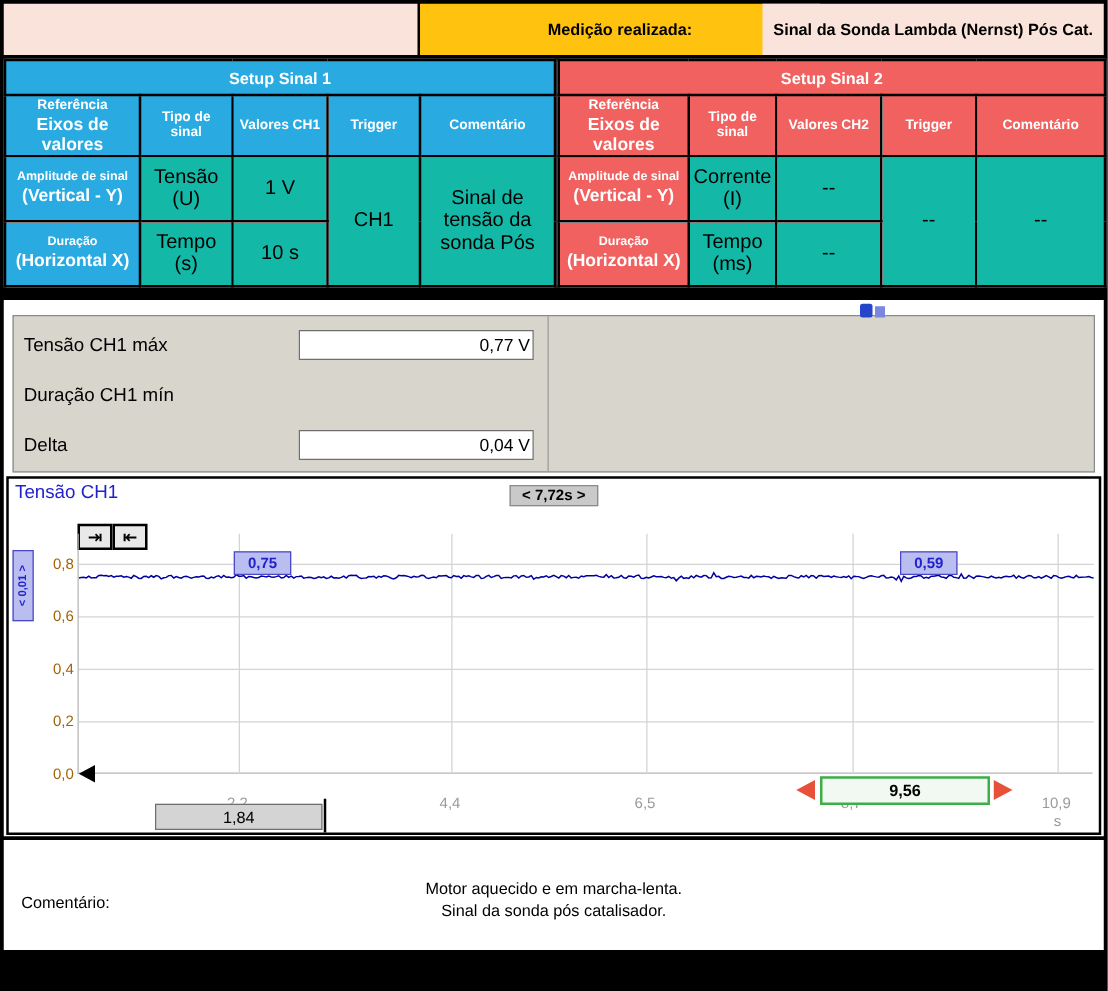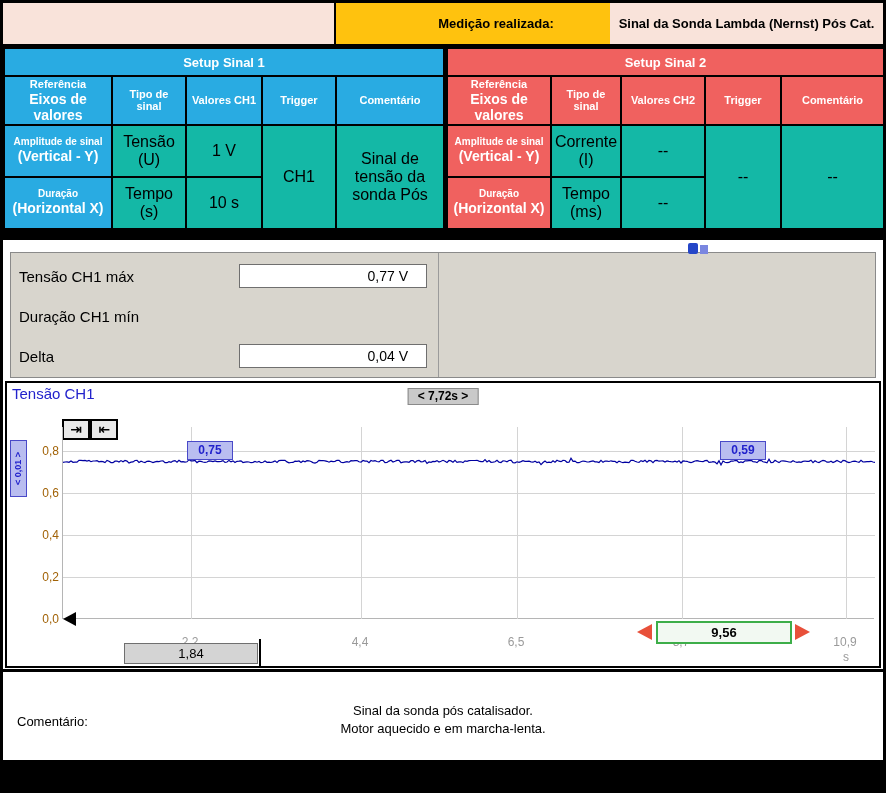"0,77 V" .mval { padding-right: 18px -> 2px }
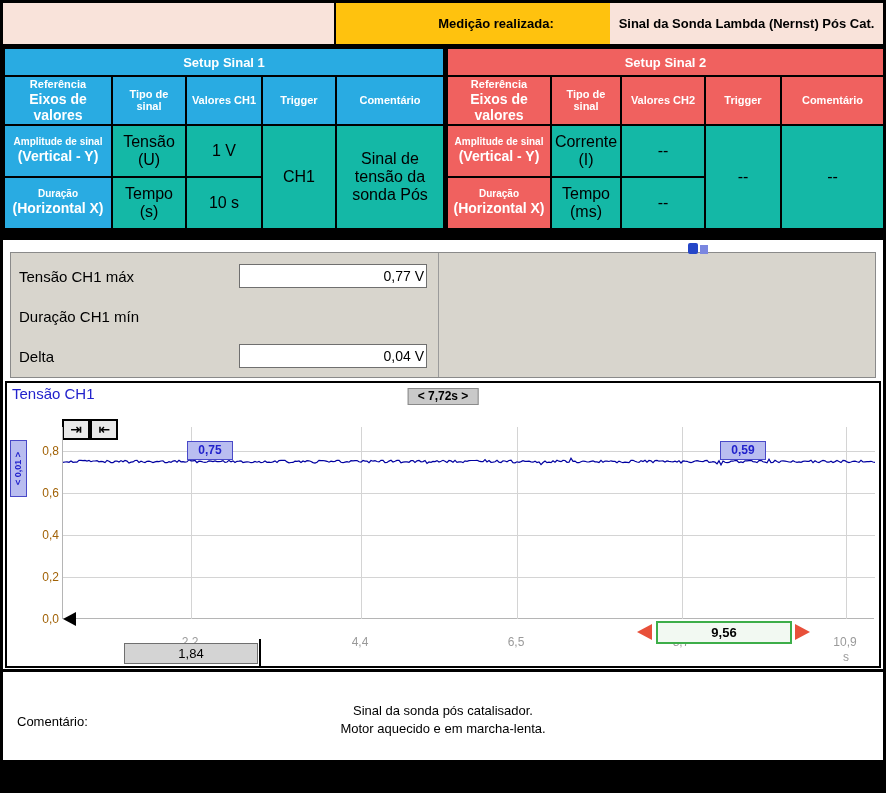"Sinal da sonda pós catalisador." div { order: before "Motor aquecido e em marcha-lenta." -> after "Motor aquecido e em marcha-lenta." }
